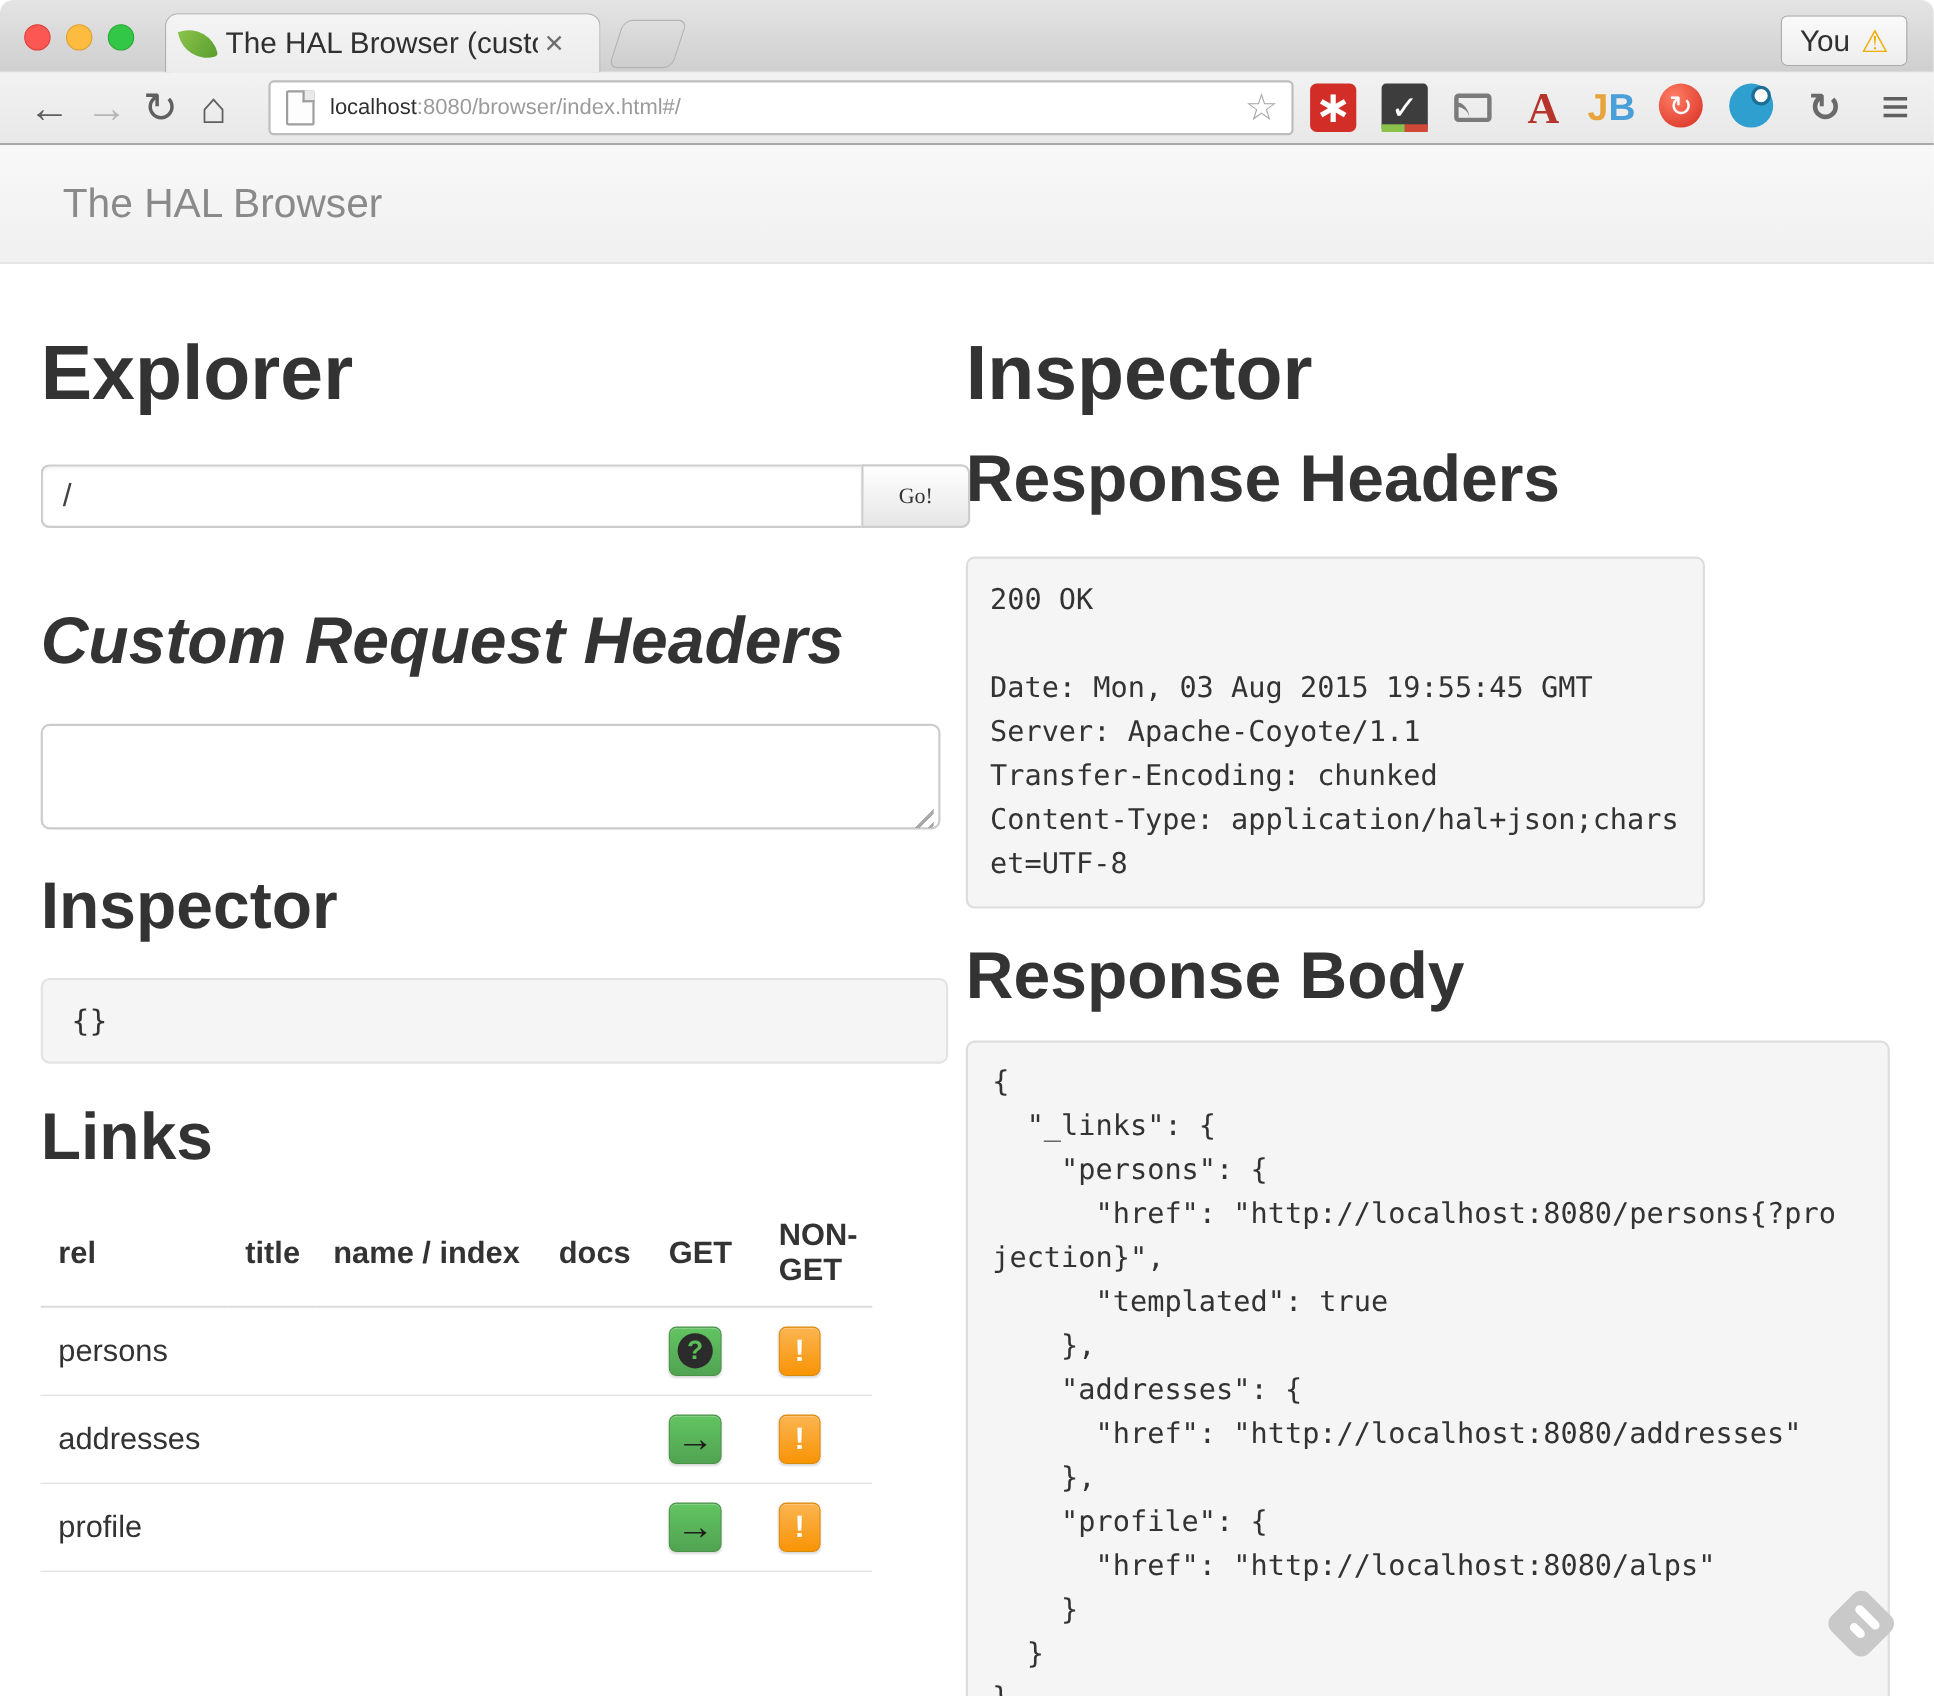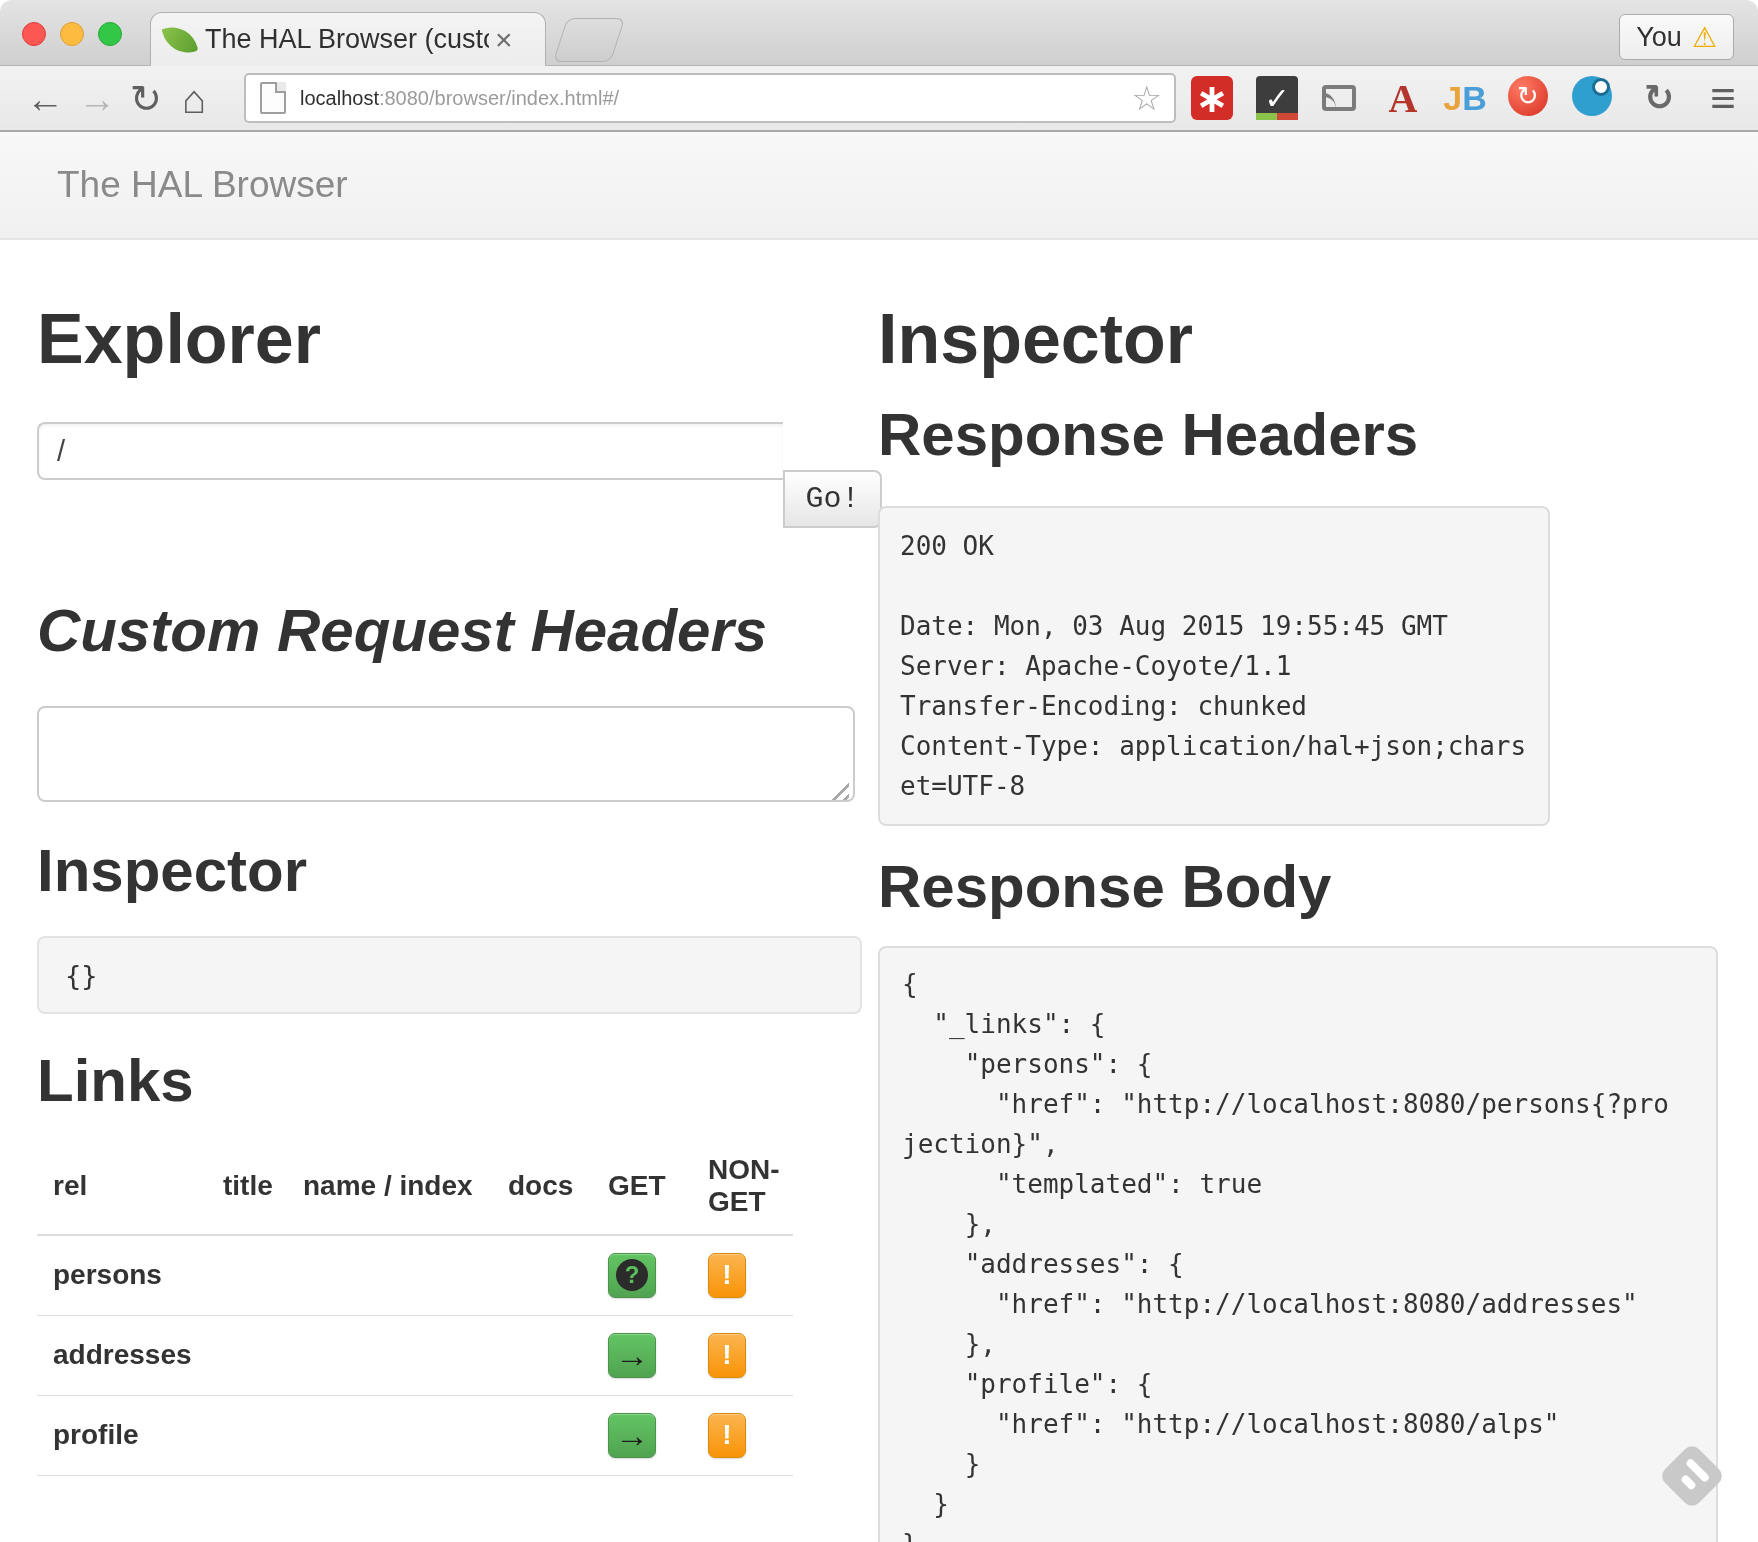"Go!" .go-btn { font-family: Liberation Mono, monospace -> Liberation Serif, serif; font-size: 30px -> 20px; margin-top: 48px -> none }
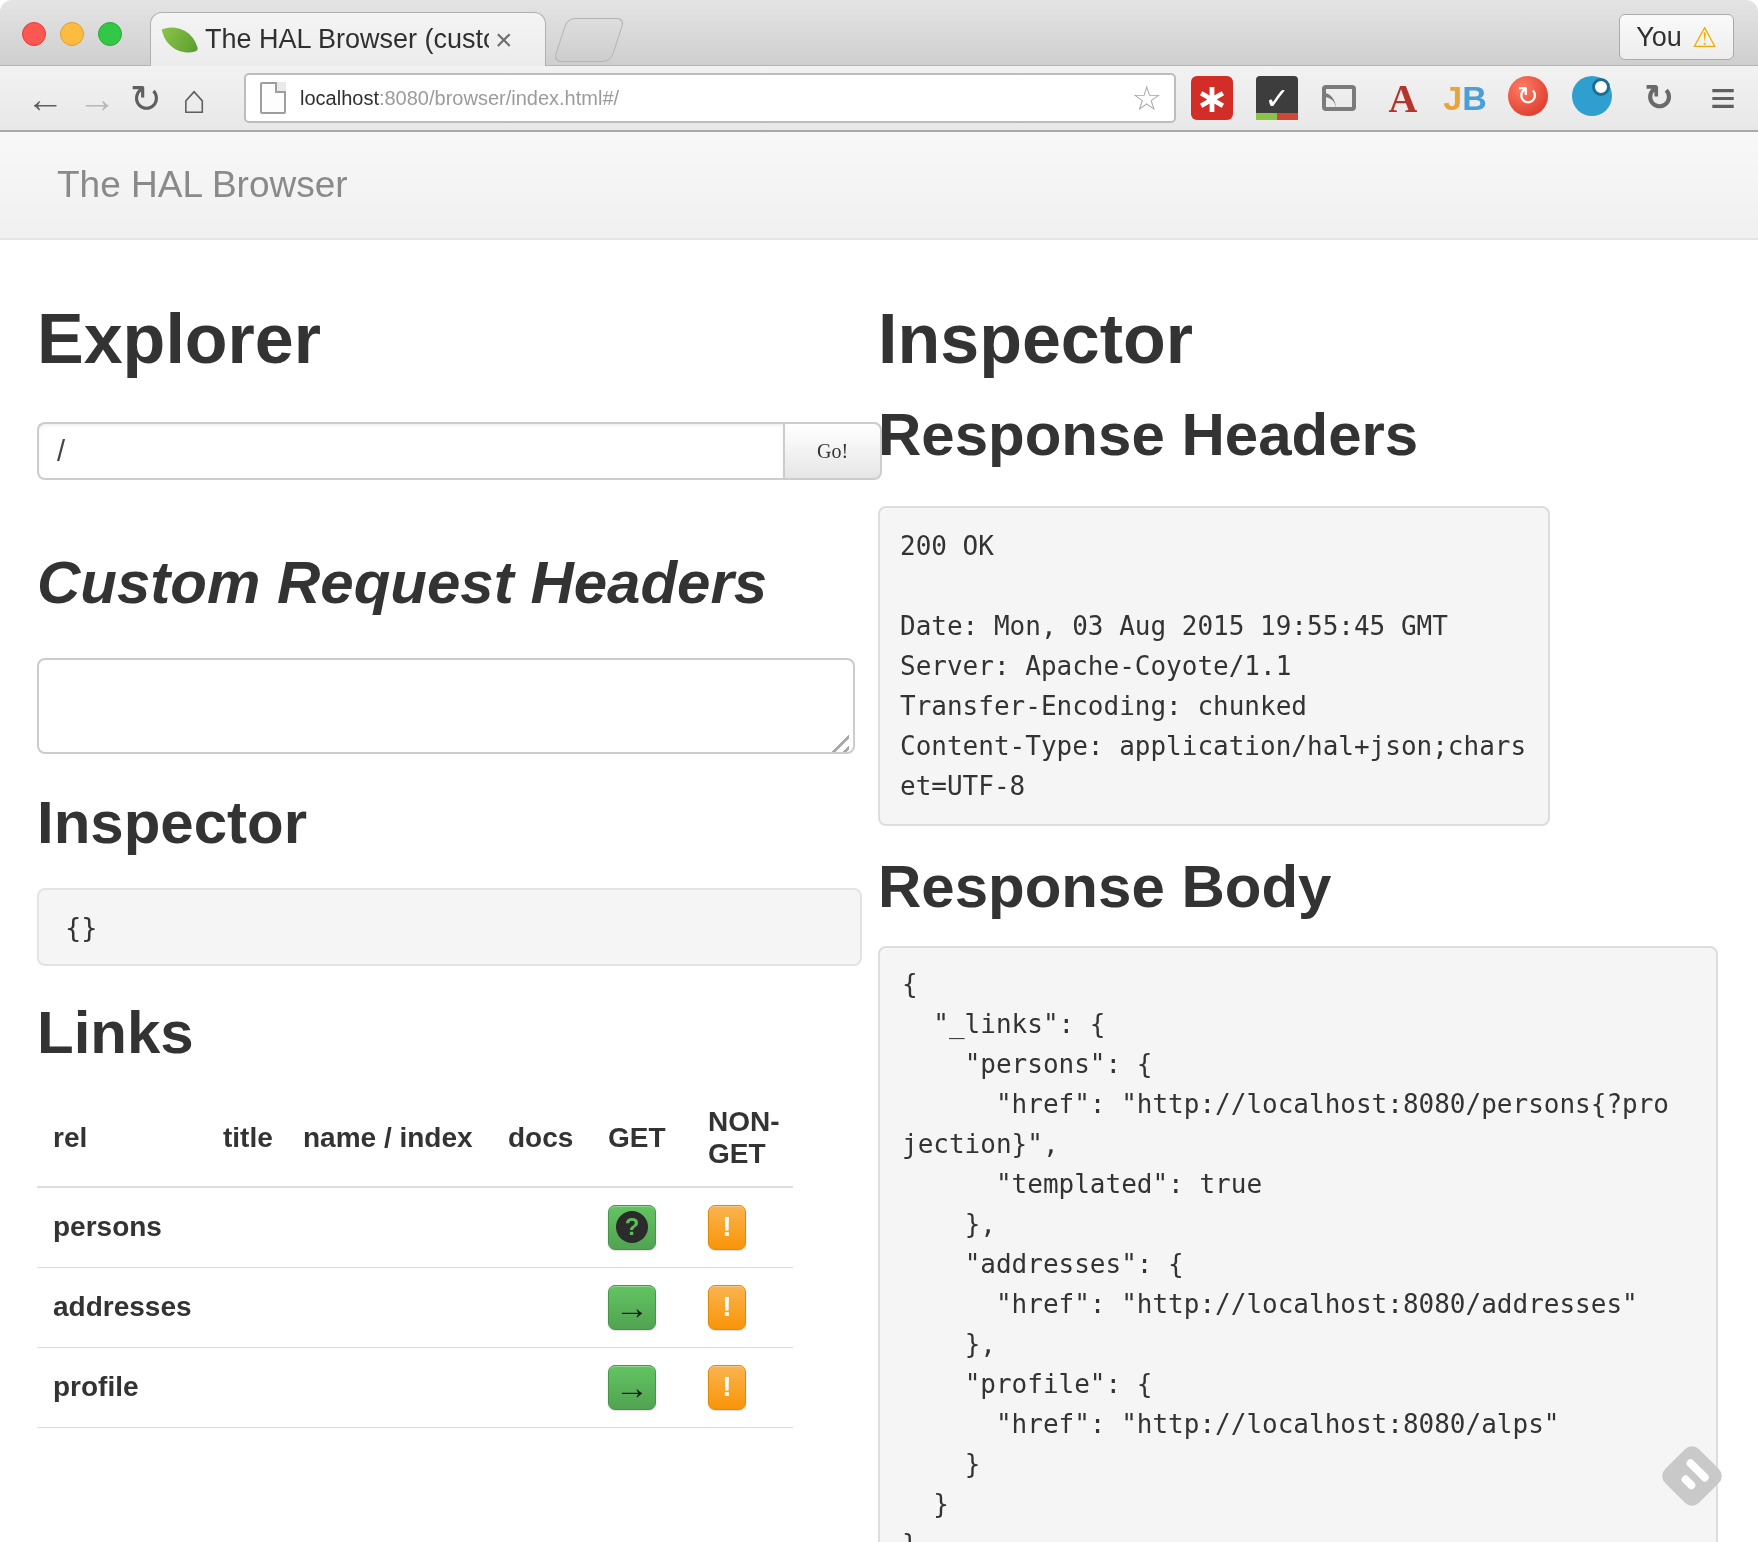"persons" td.rel { font-weight: bold -> normal }
